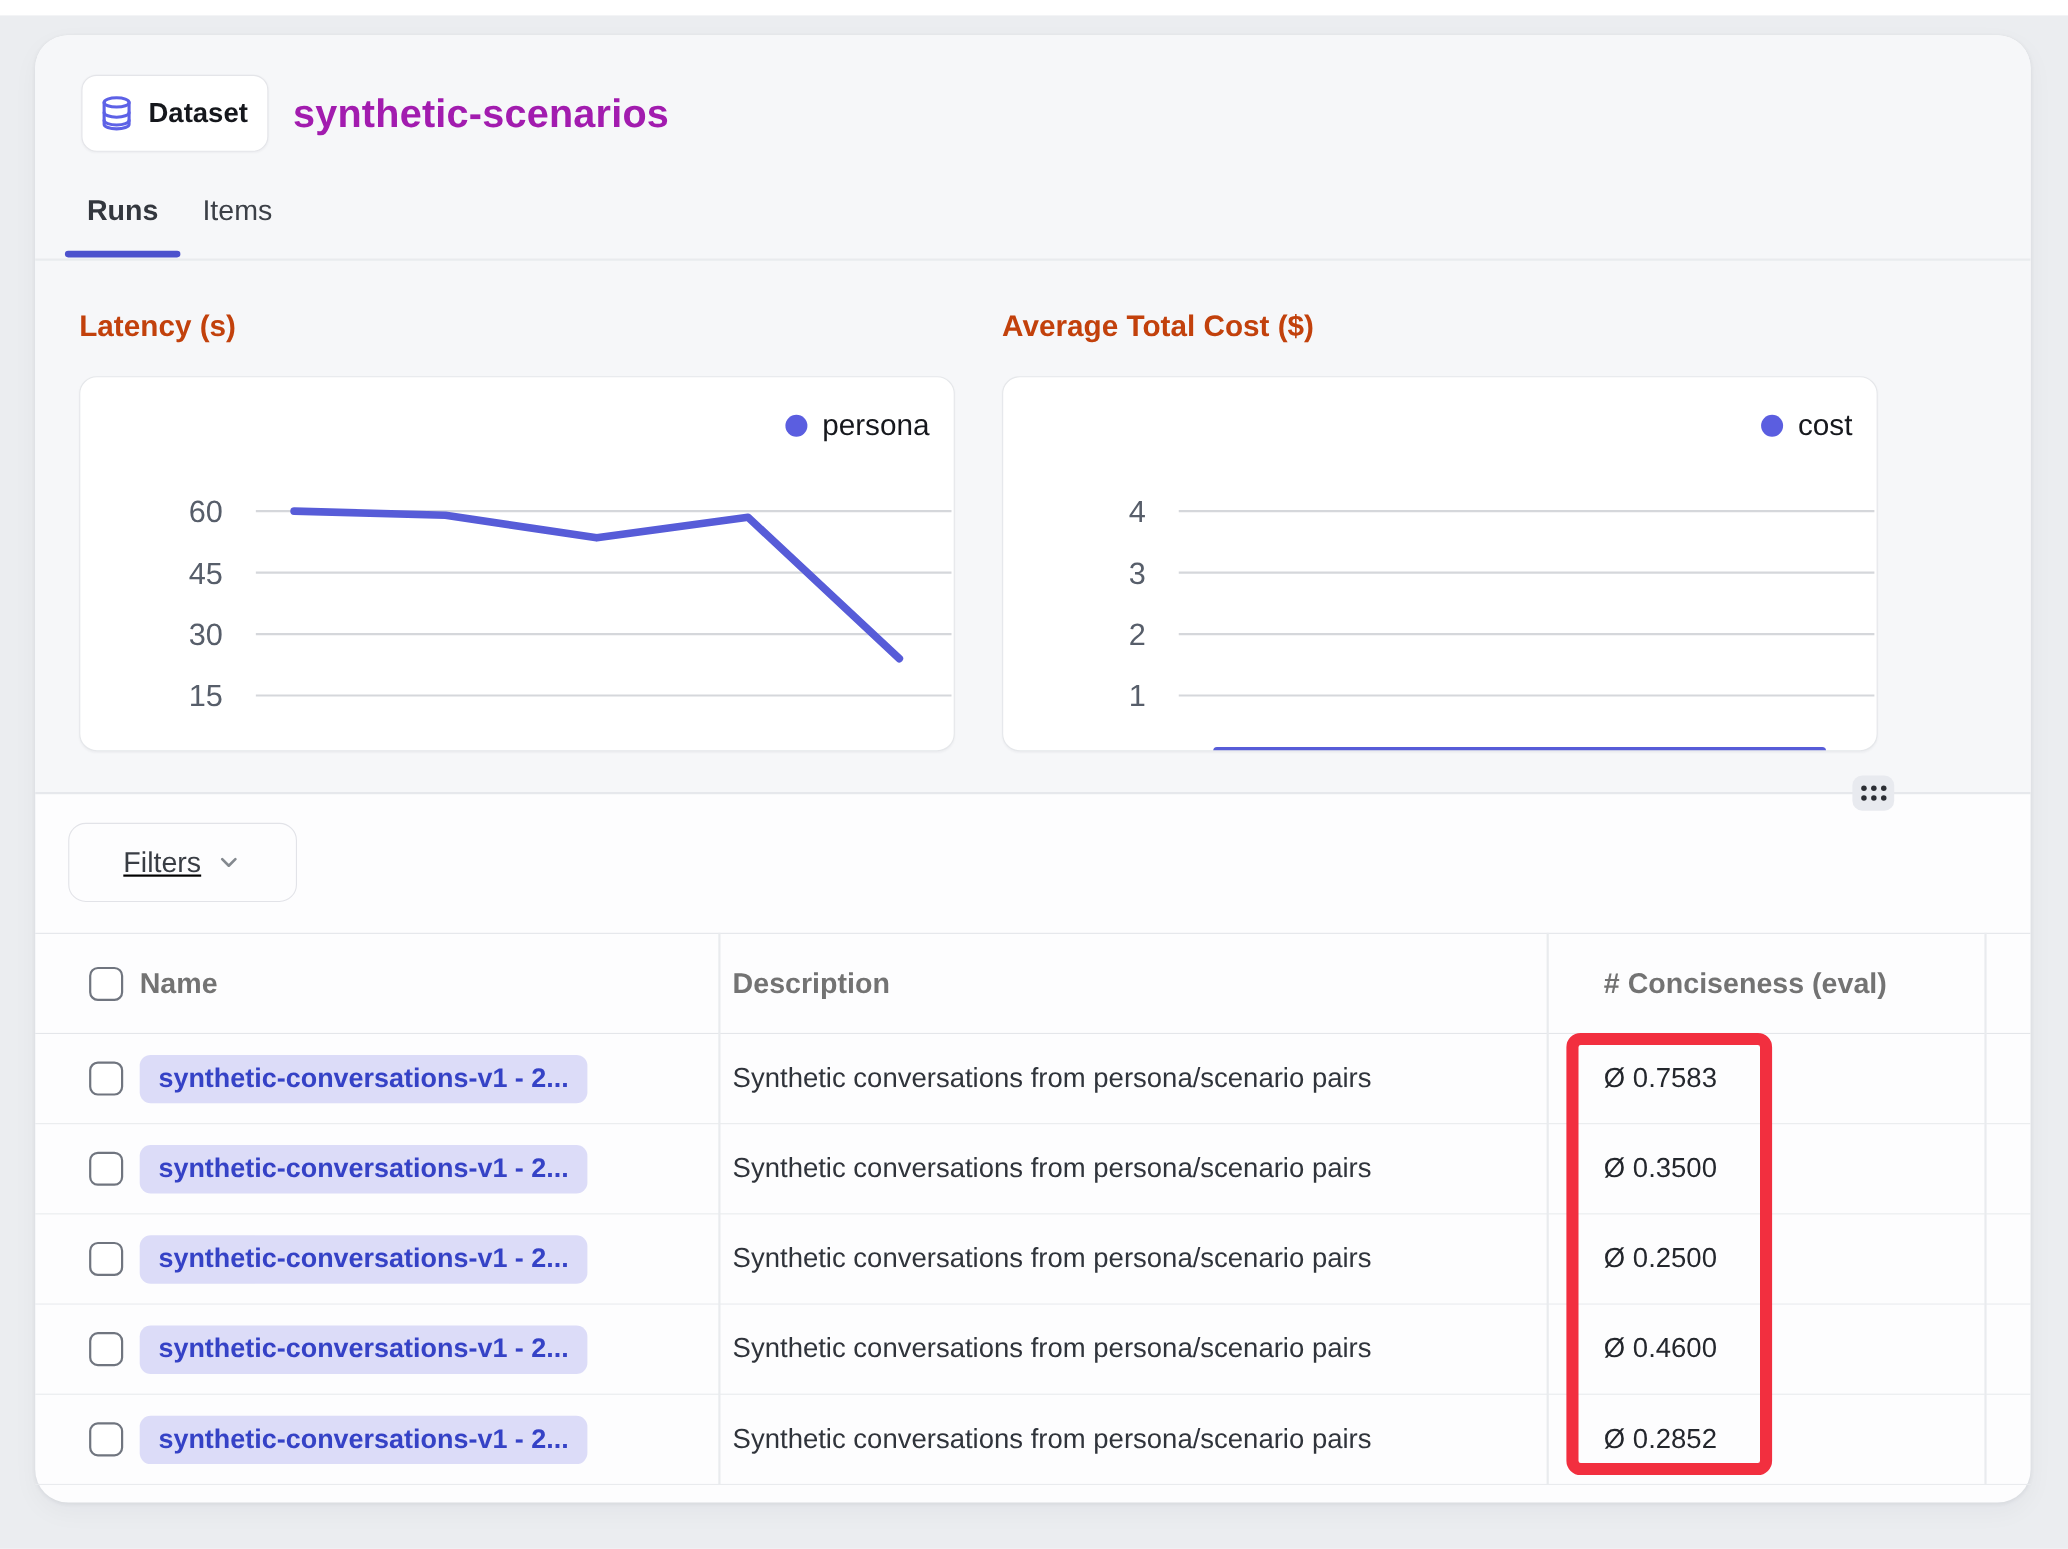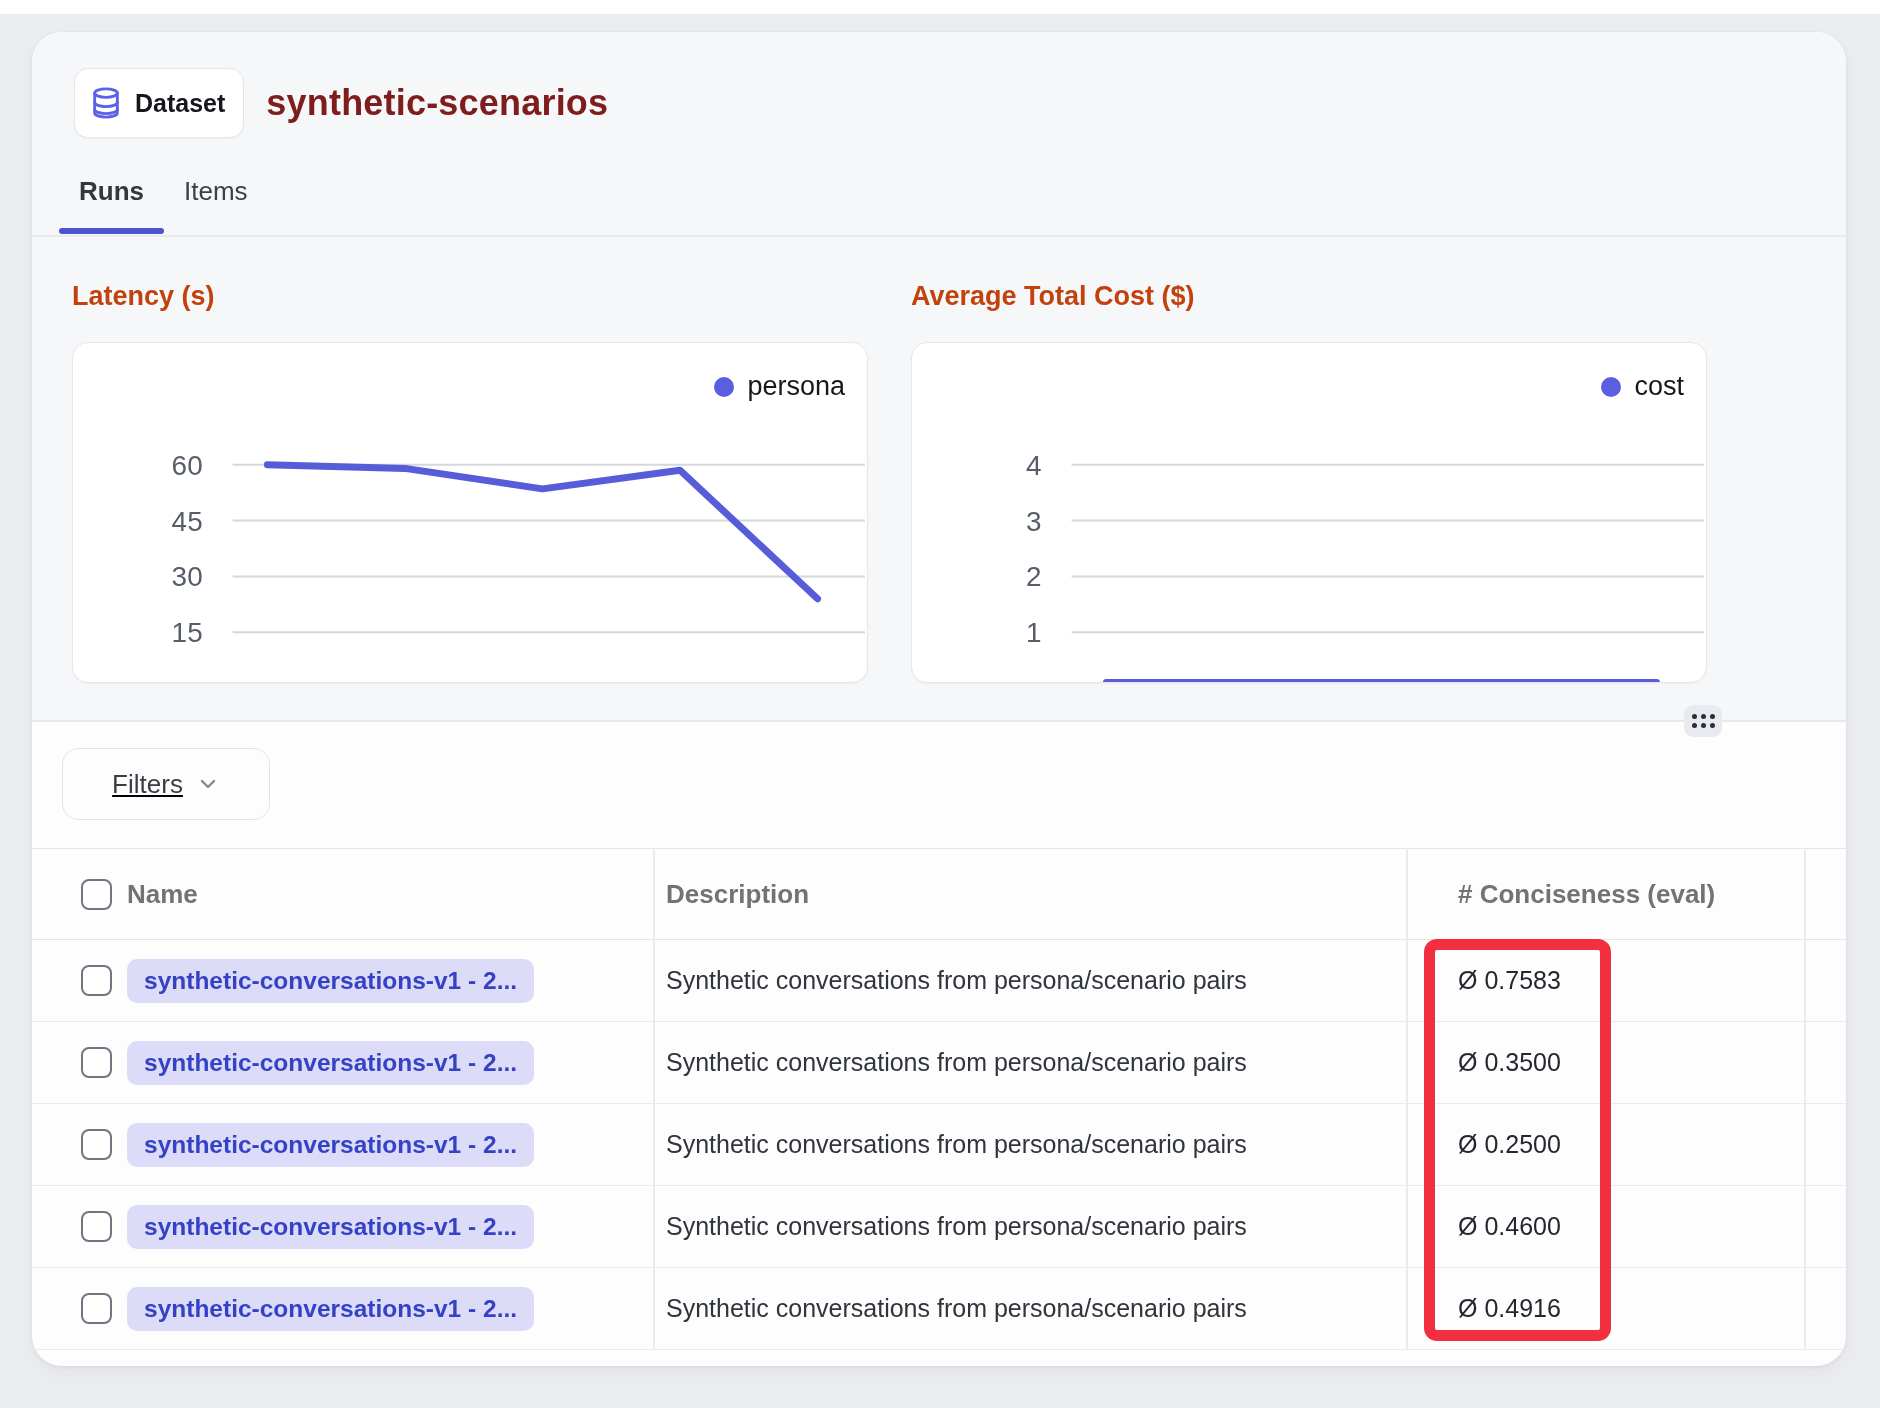"synthetic-scenarios" .page-title { color: #7f1d1d -> #a21caf }
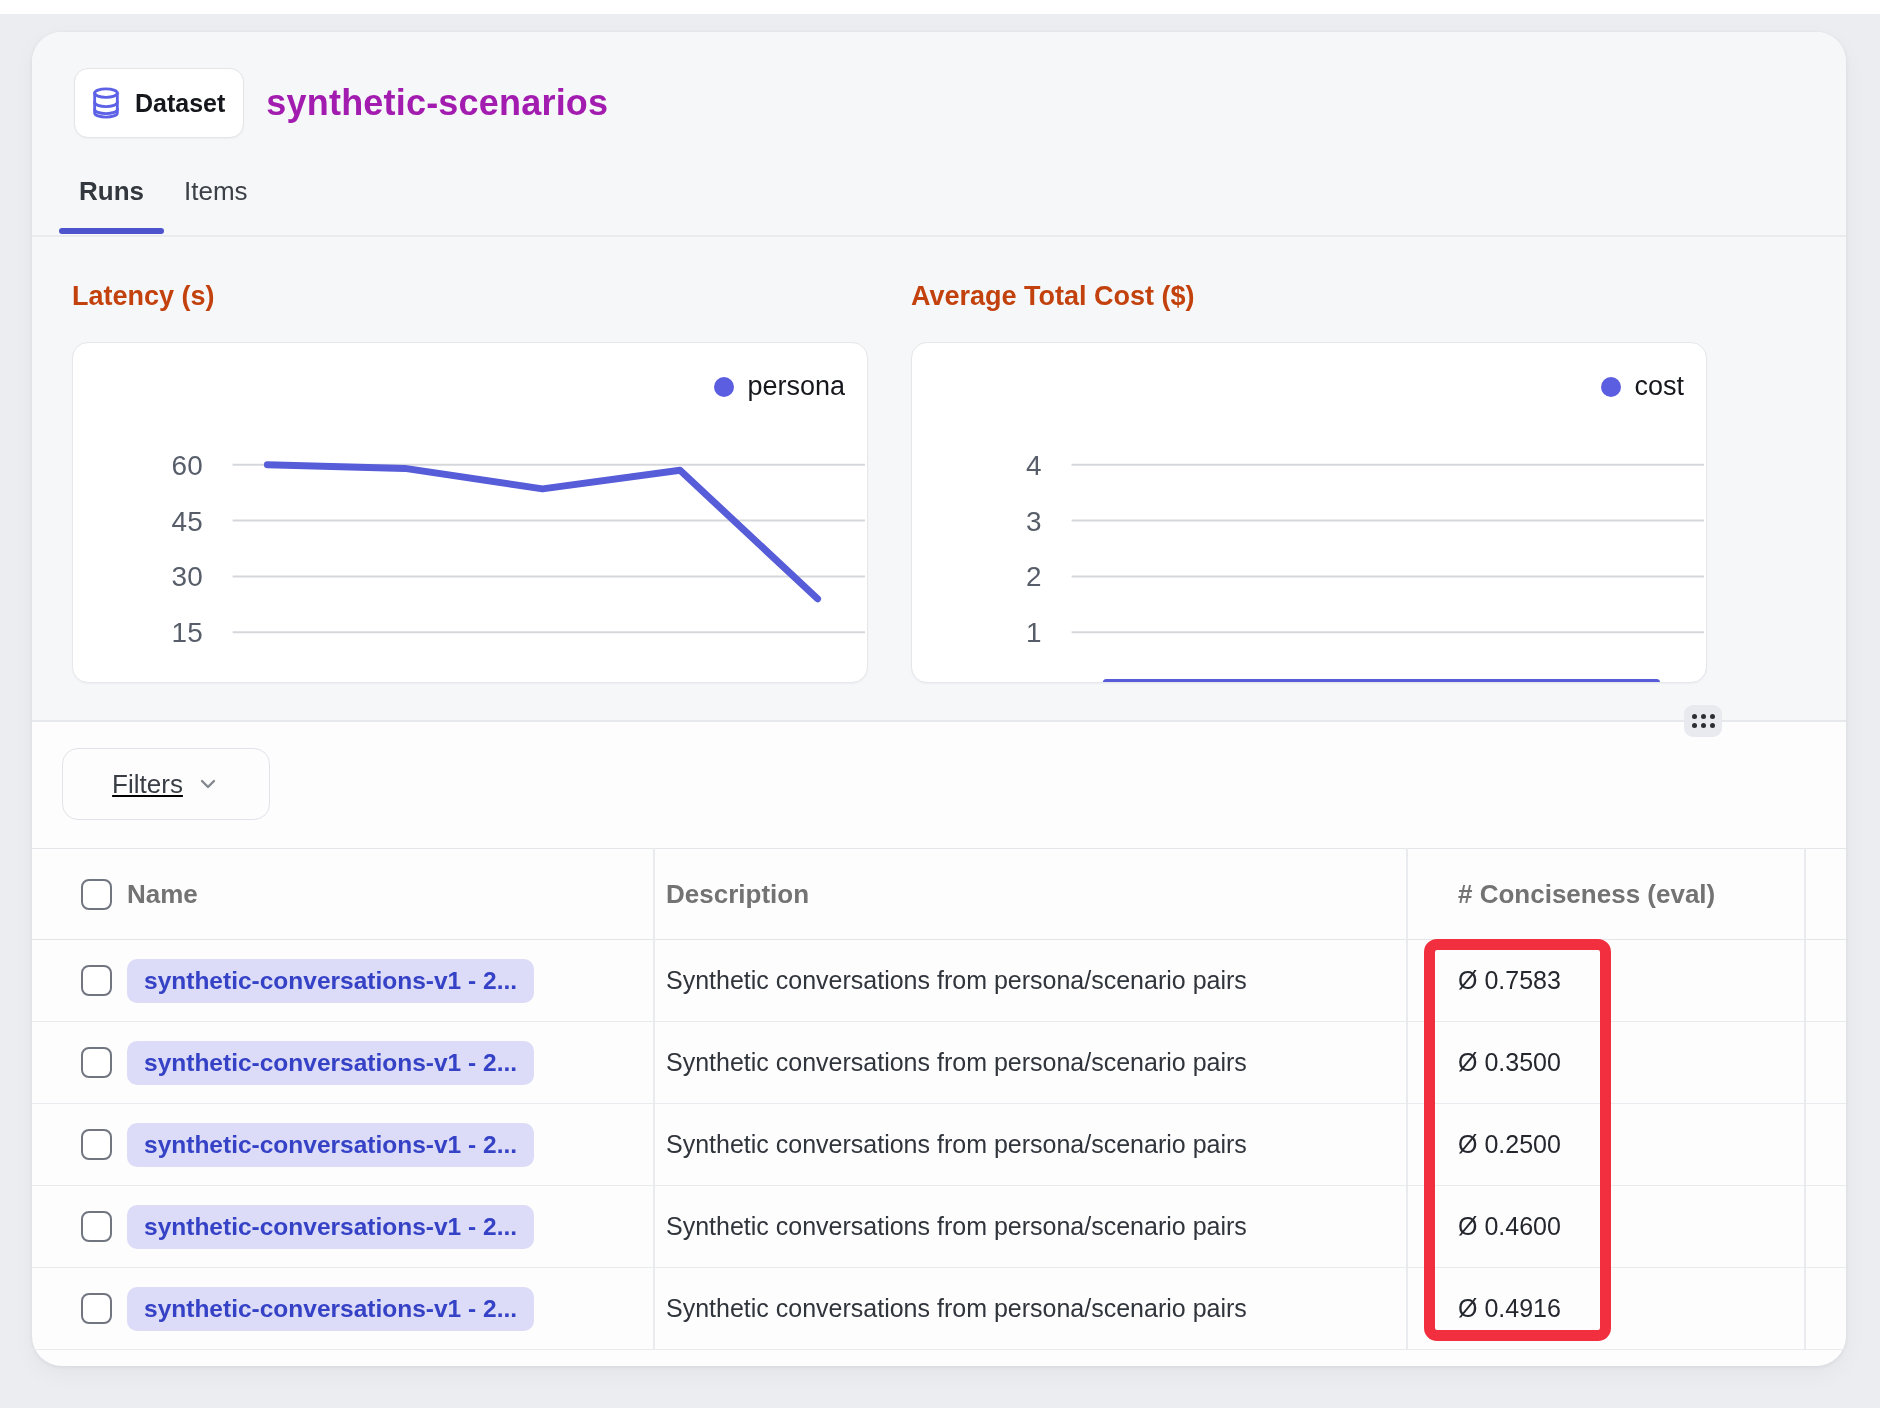"Ø 0.4916" span.conc-text { text: 0.4916 -> 0.2852 }
